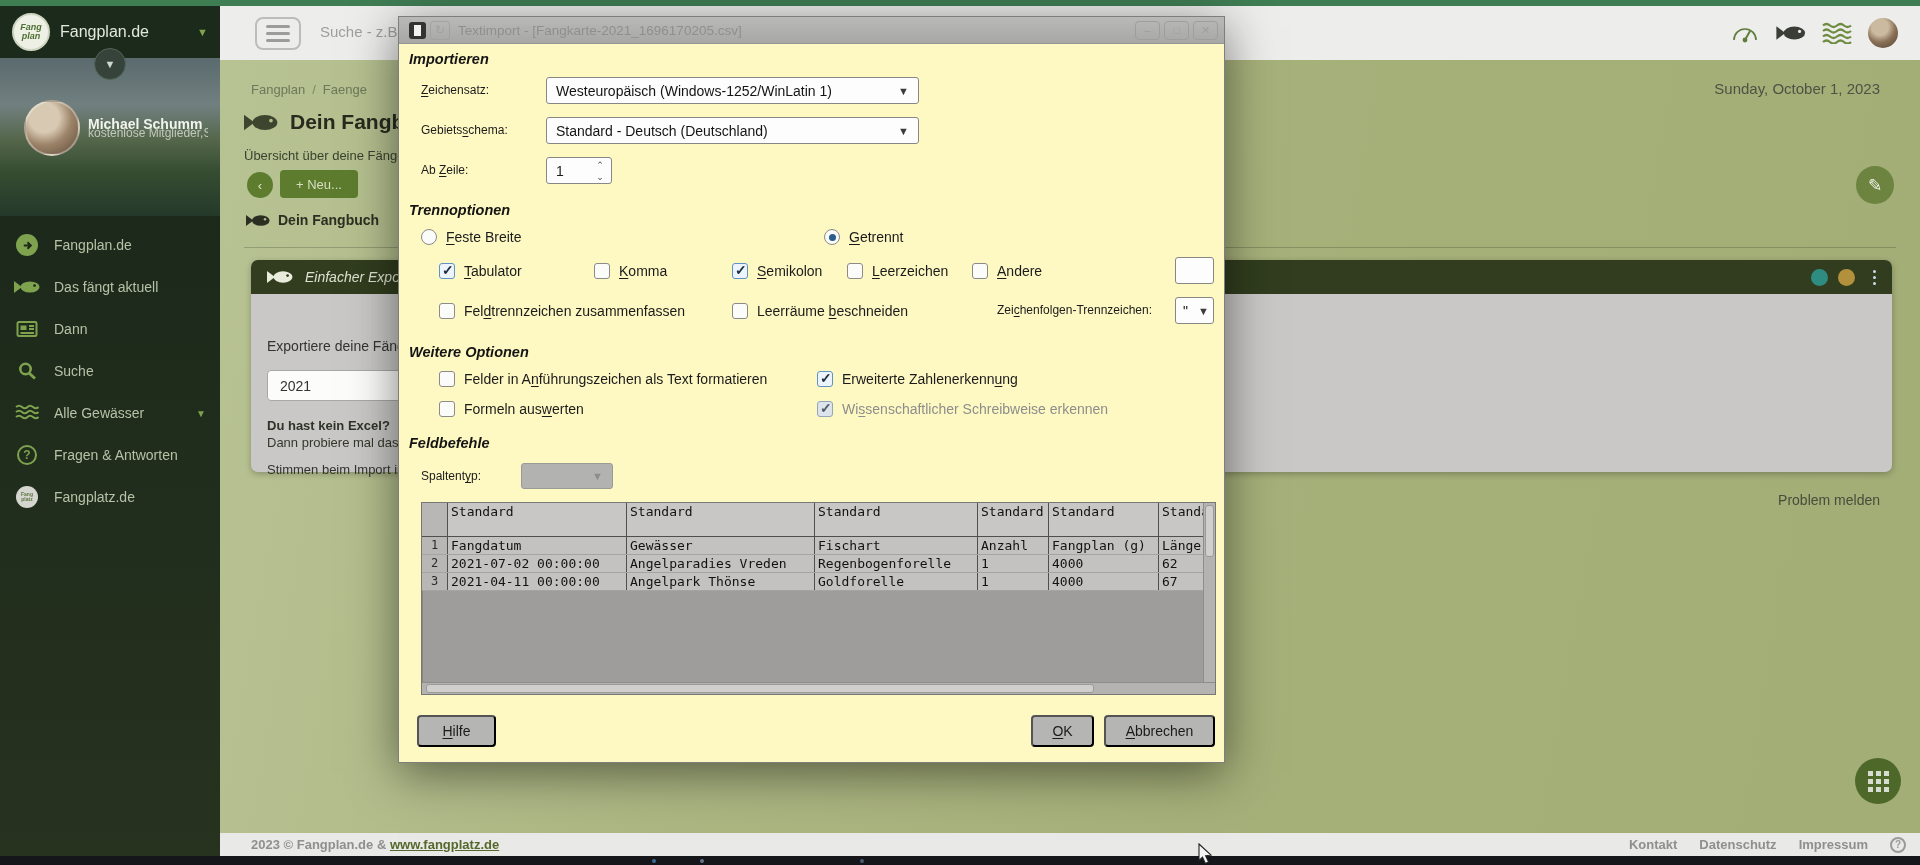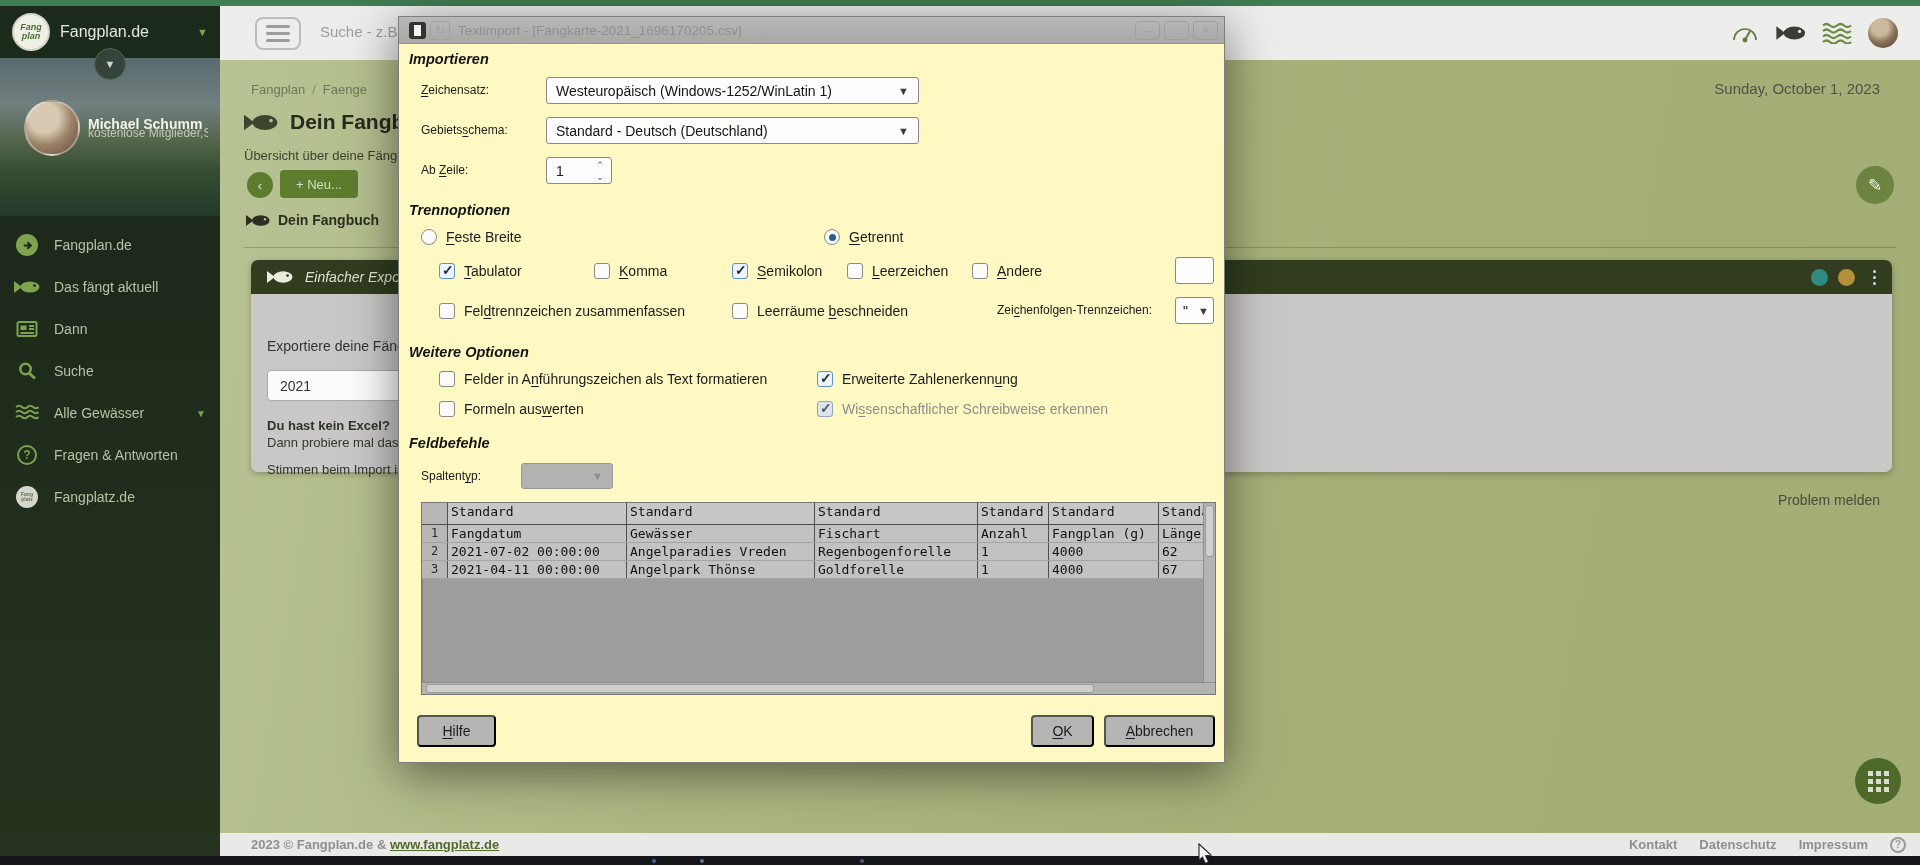"Standard" .trow.head { height: 22px -> 34px }
